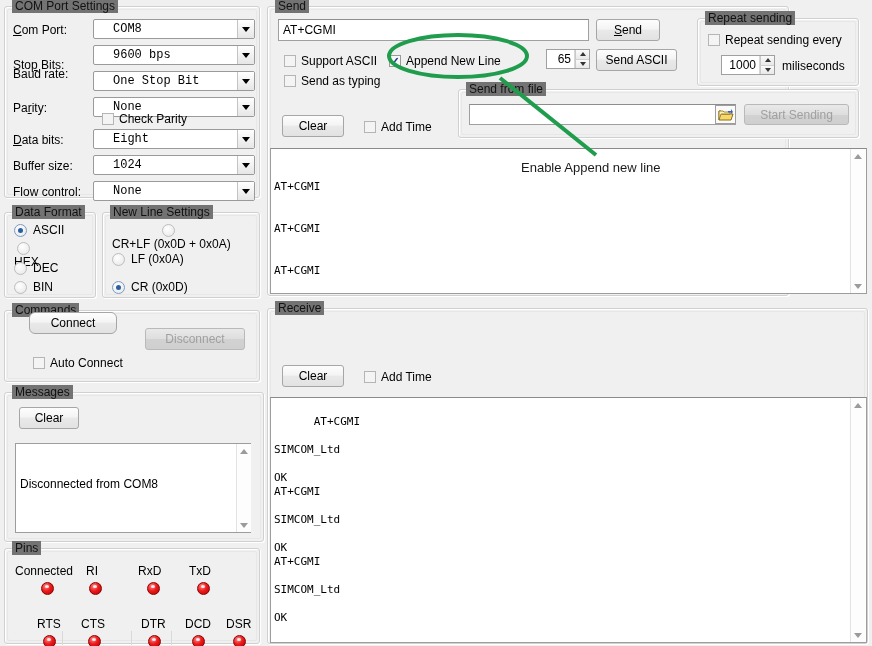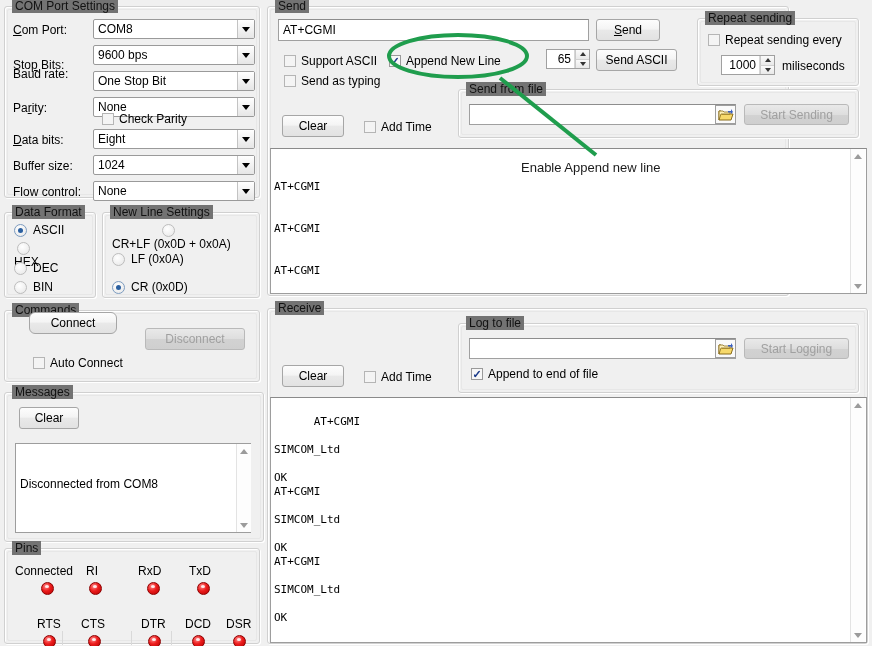"COM8" .combo { font-family: none -> Liberation Mono, monospace; padding-left: 4px -> 19px }
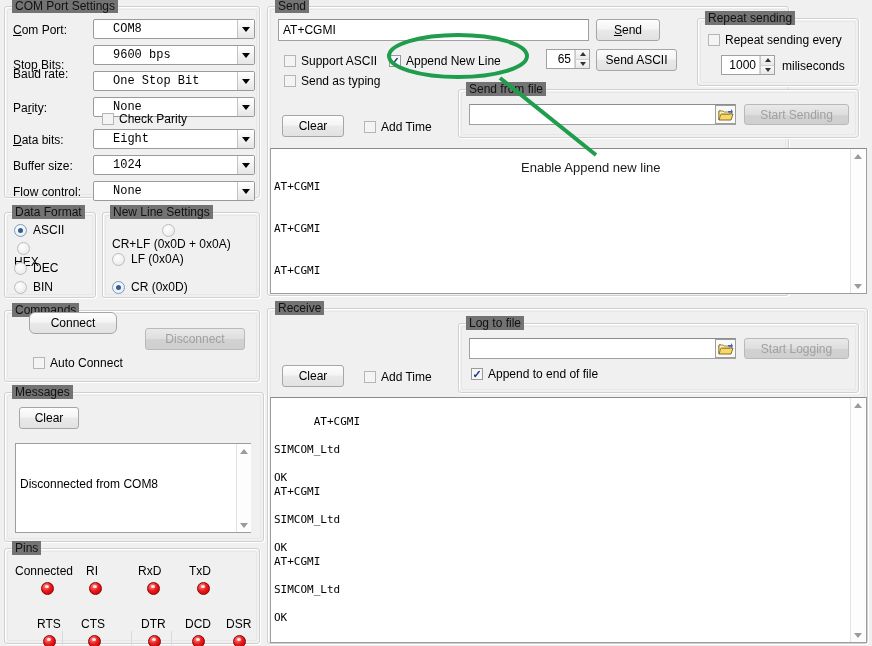"Log to file" div.group { html: <div> <span>Log to file</span> <div> <span></span> </div> <div> <svg> <path></path> <path></path> <path></path> </svg> </div> <div> <span>Start Logging</span> </div> <div> <span></span> <span>Append to end of file</span> </div> </div> -> none }
